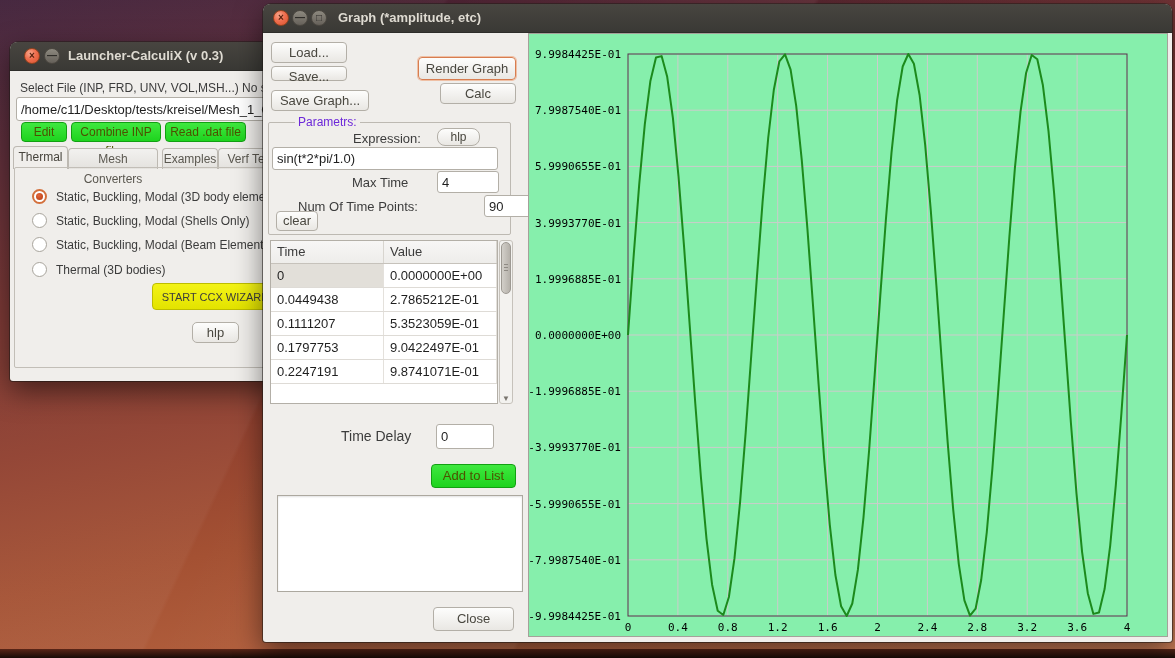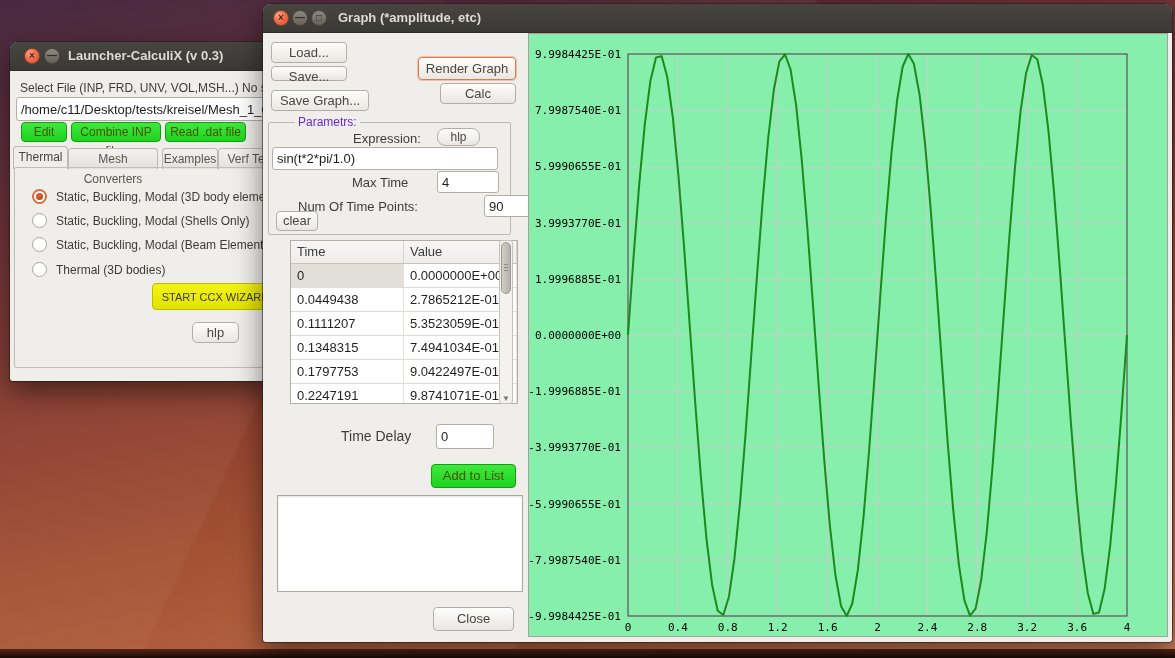"Time" .table-wrap { margin-left: 20px -> none }
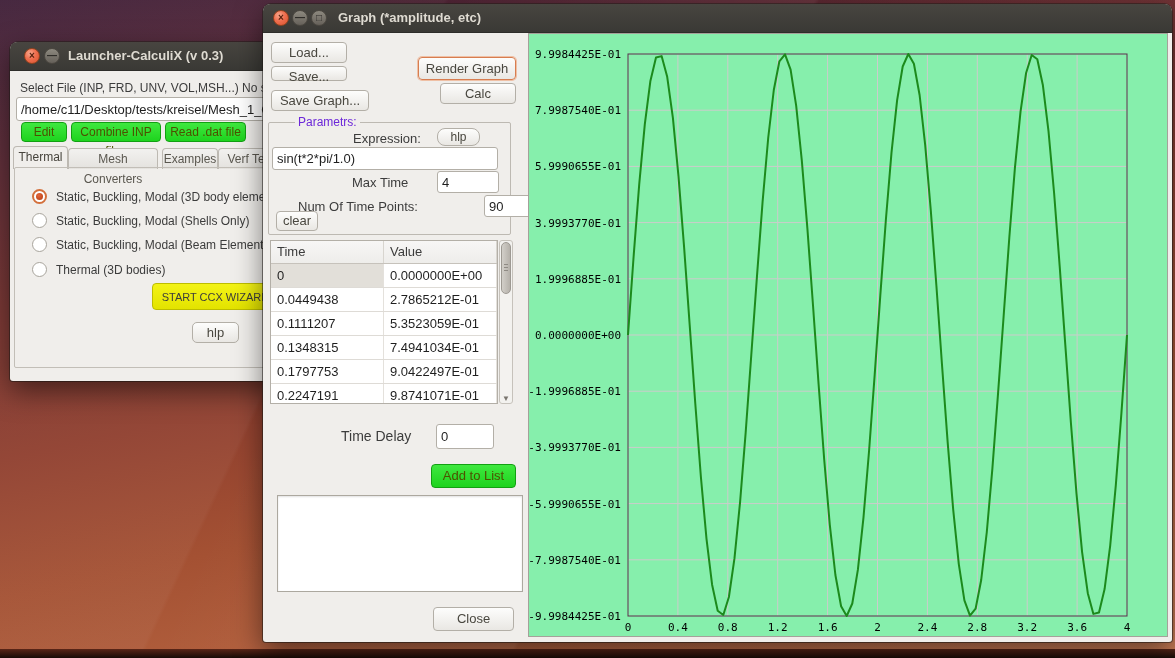"0.1348315" div.trow { html: <div> <div>0.1348315</div> <div>7.4941034E-01</div> </div> -> none }
